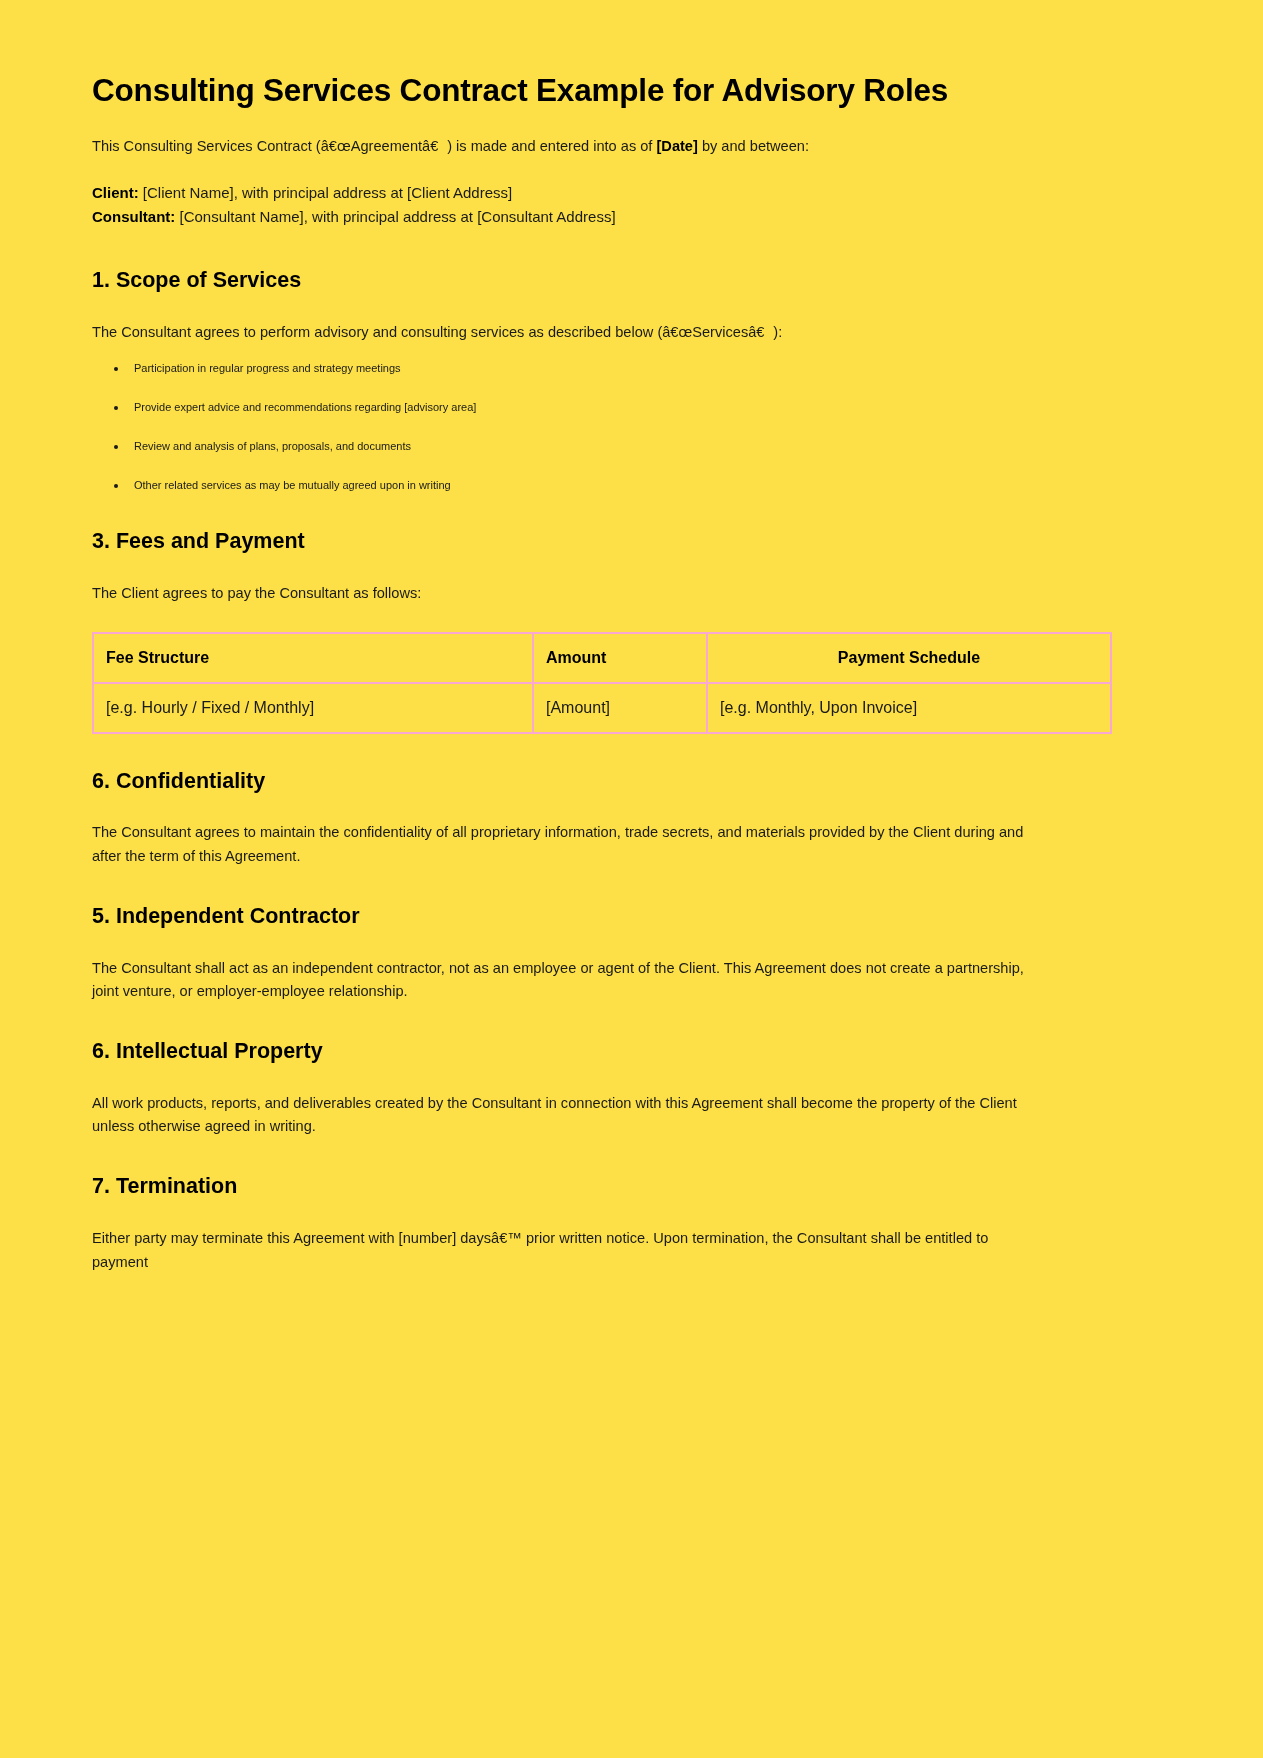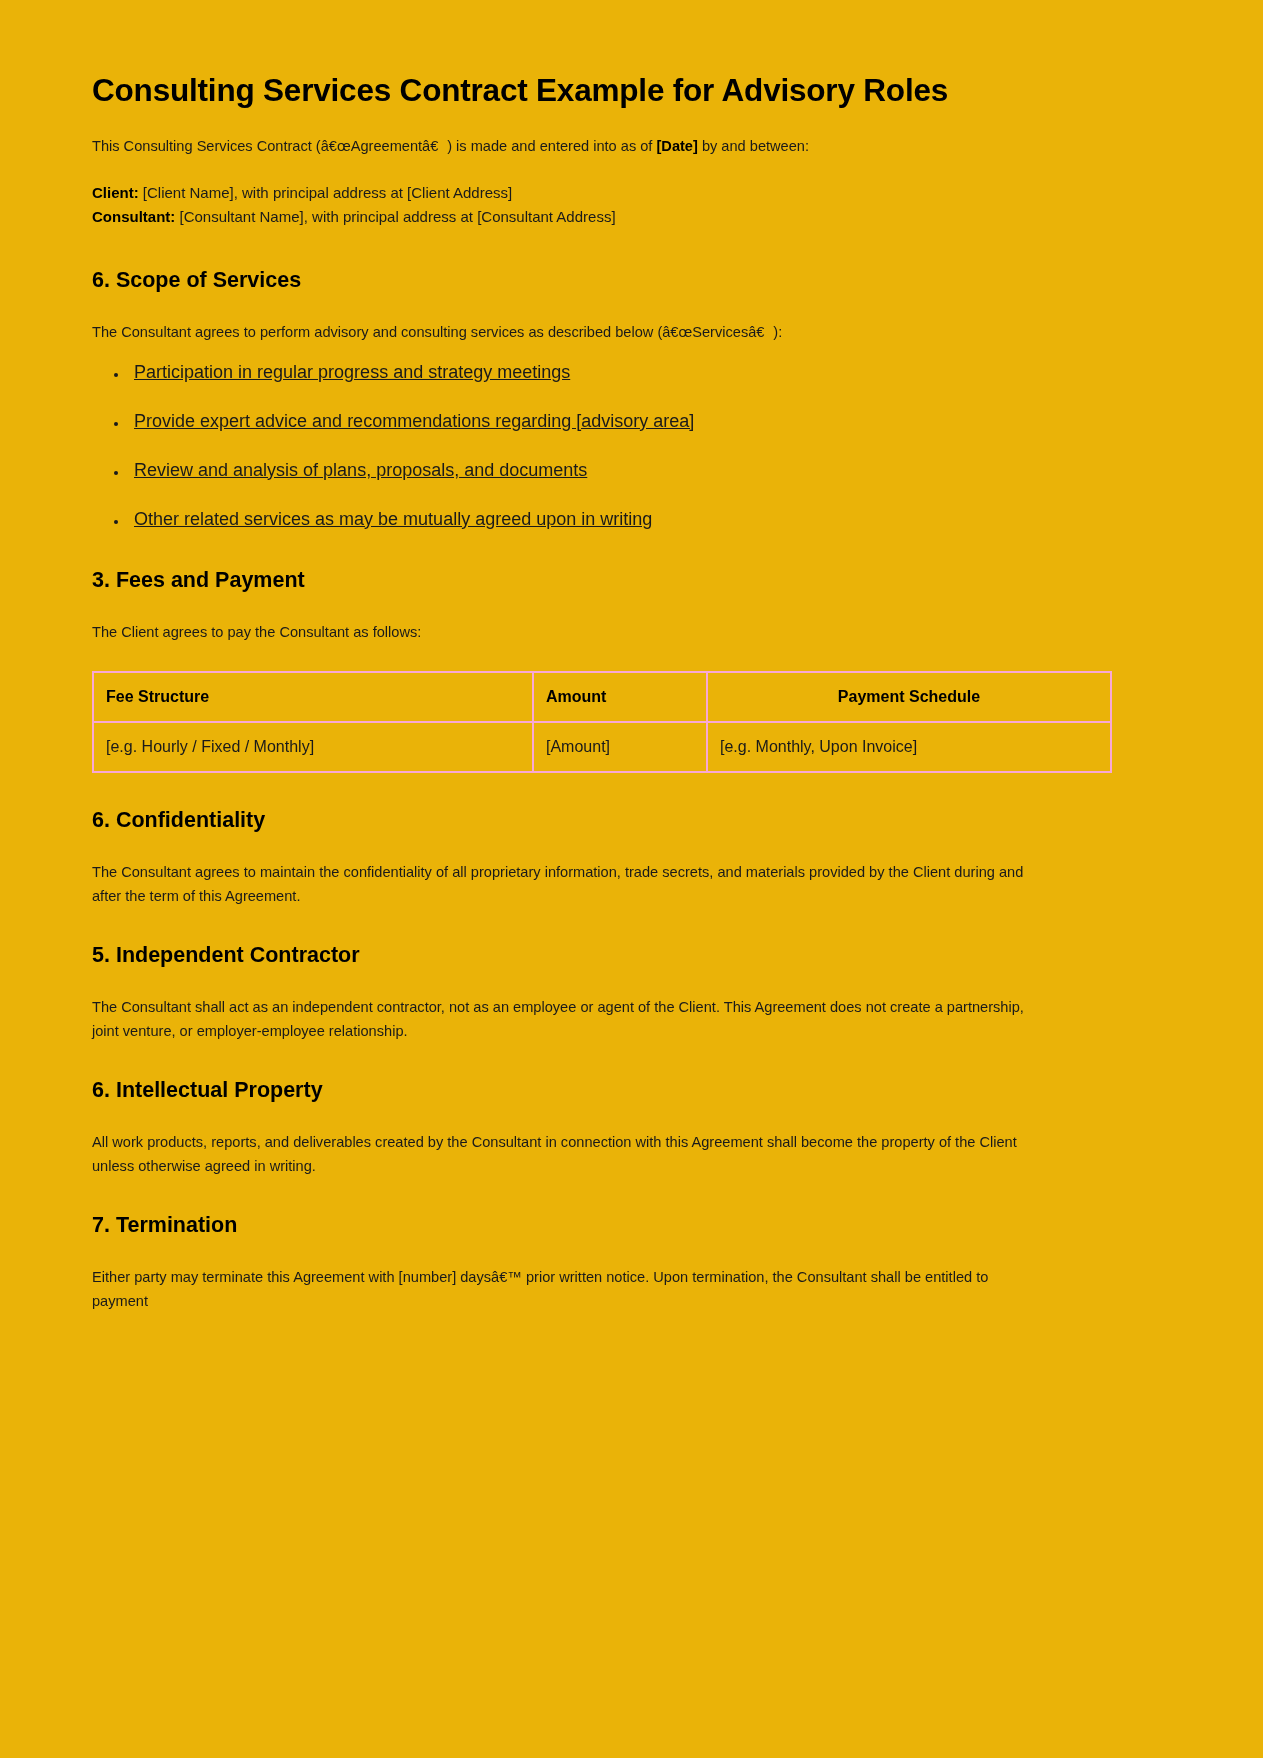"Consulting Services Contract Example for" .page { background: #eab308 -> #fde047 }
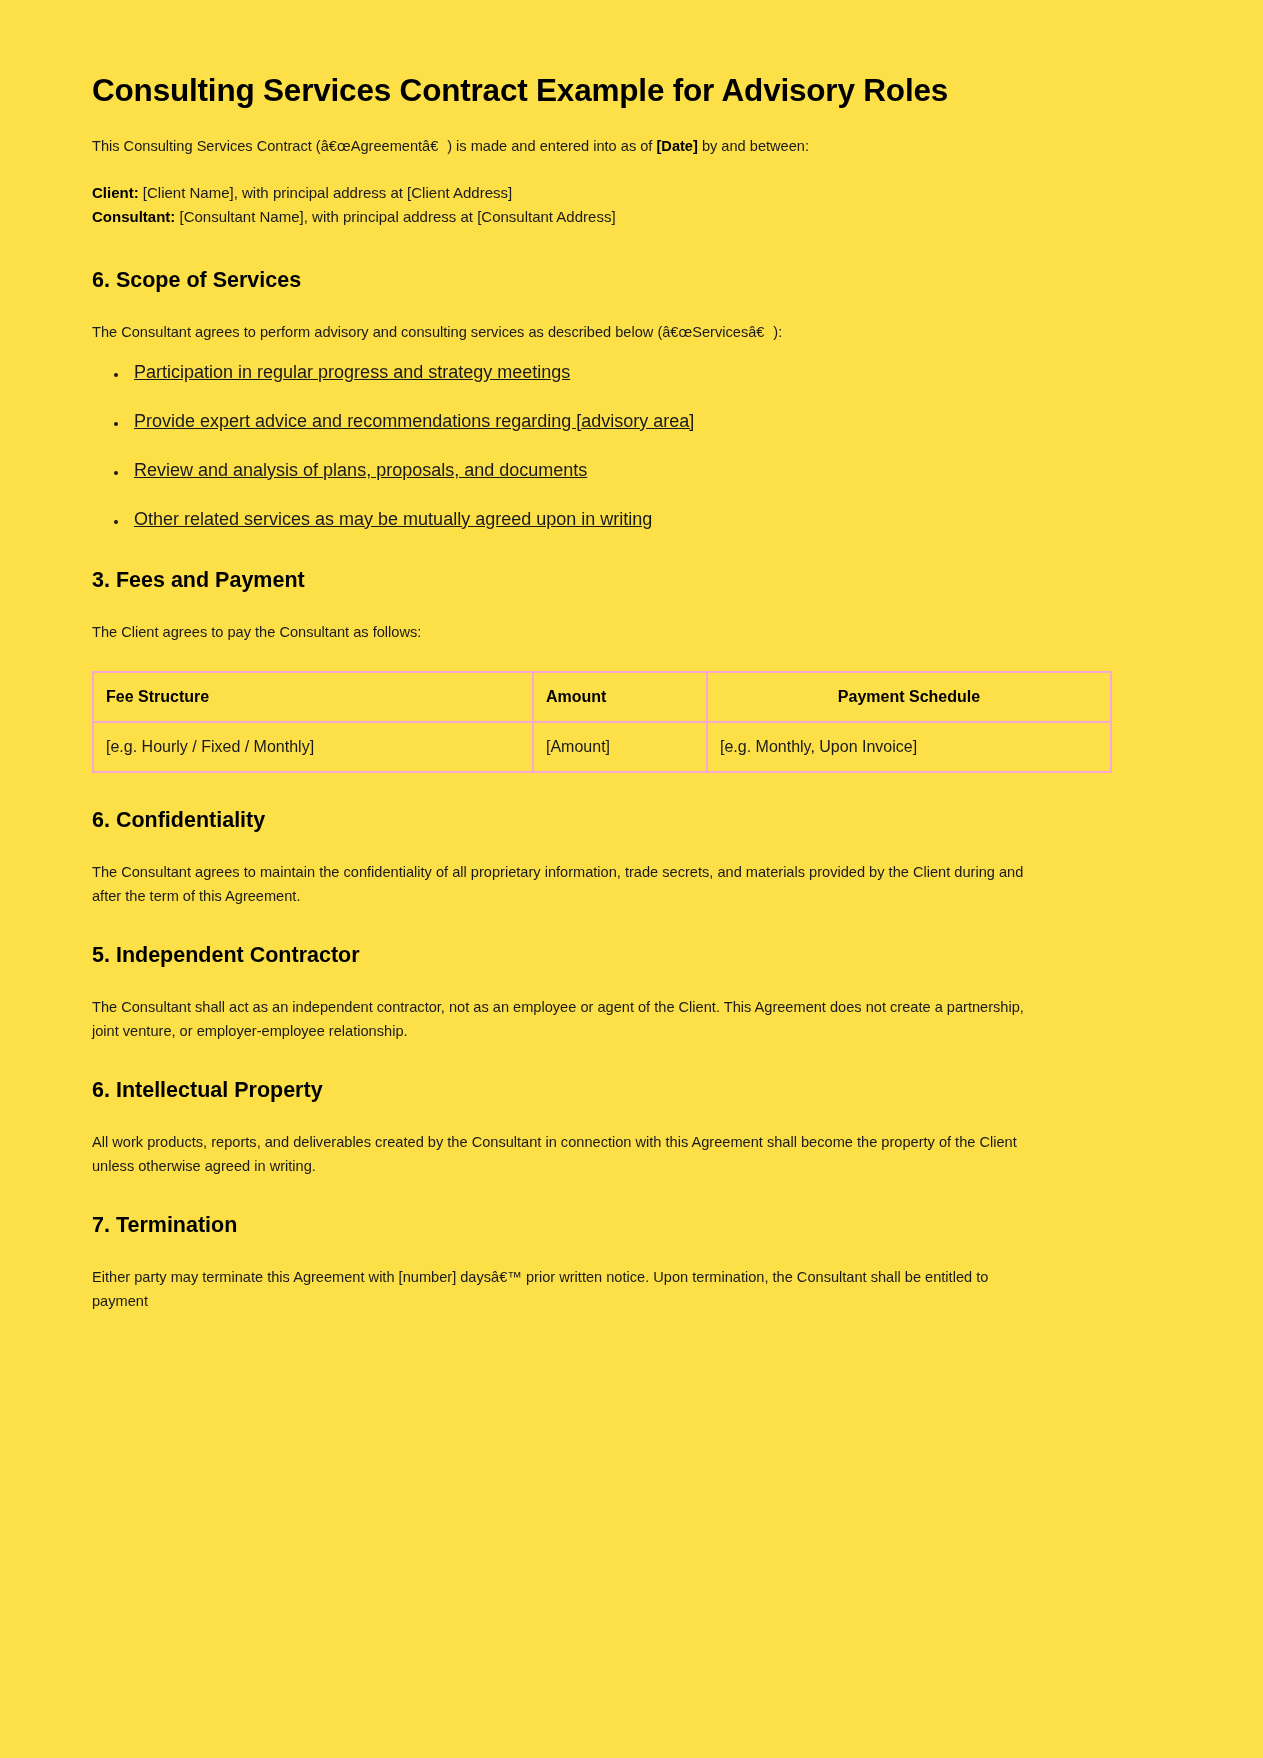"6. Scope of Services" h2.section-heading { text: 6 -> 1 }
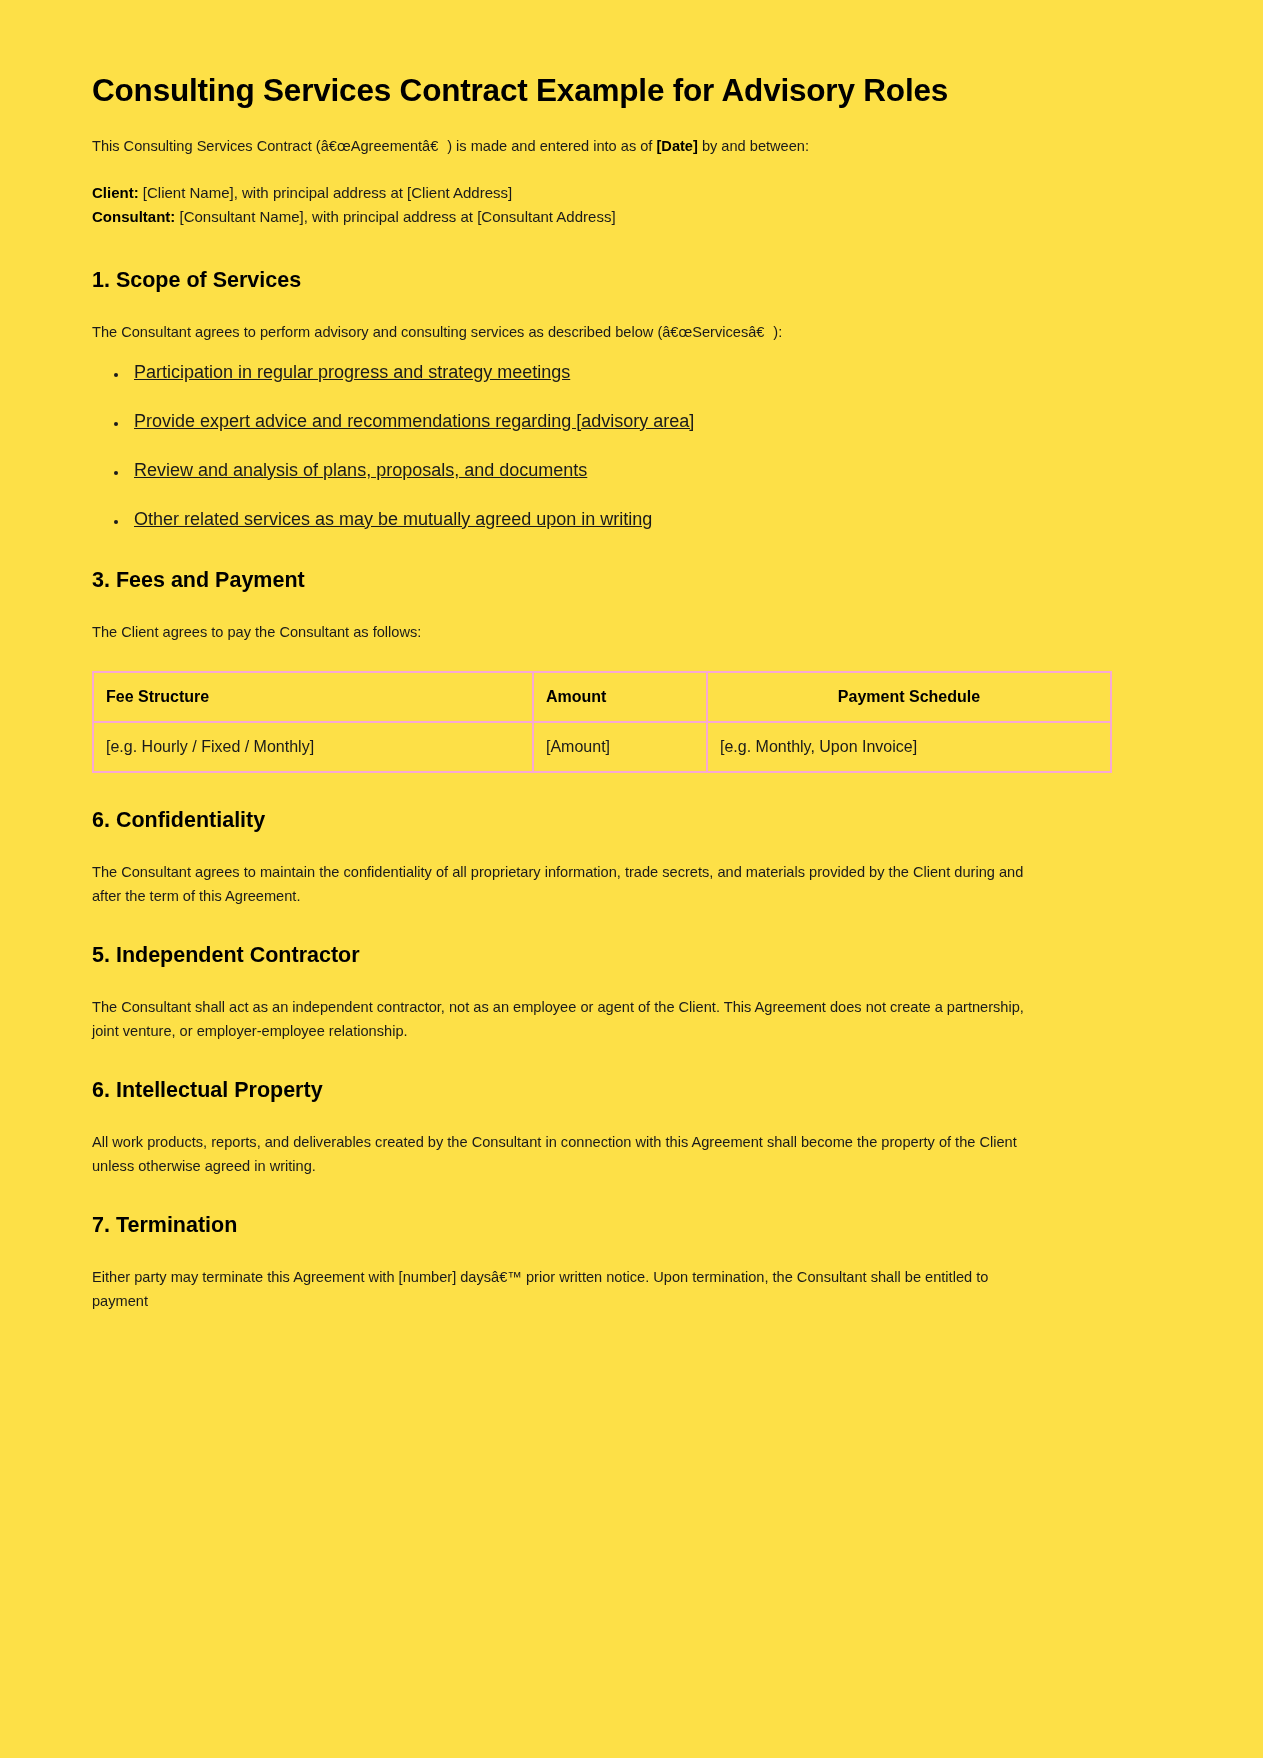"Participation in regular progress and" ul.bullets li { font-size: 18px -> 11px; text-decoration: underline -> none }
